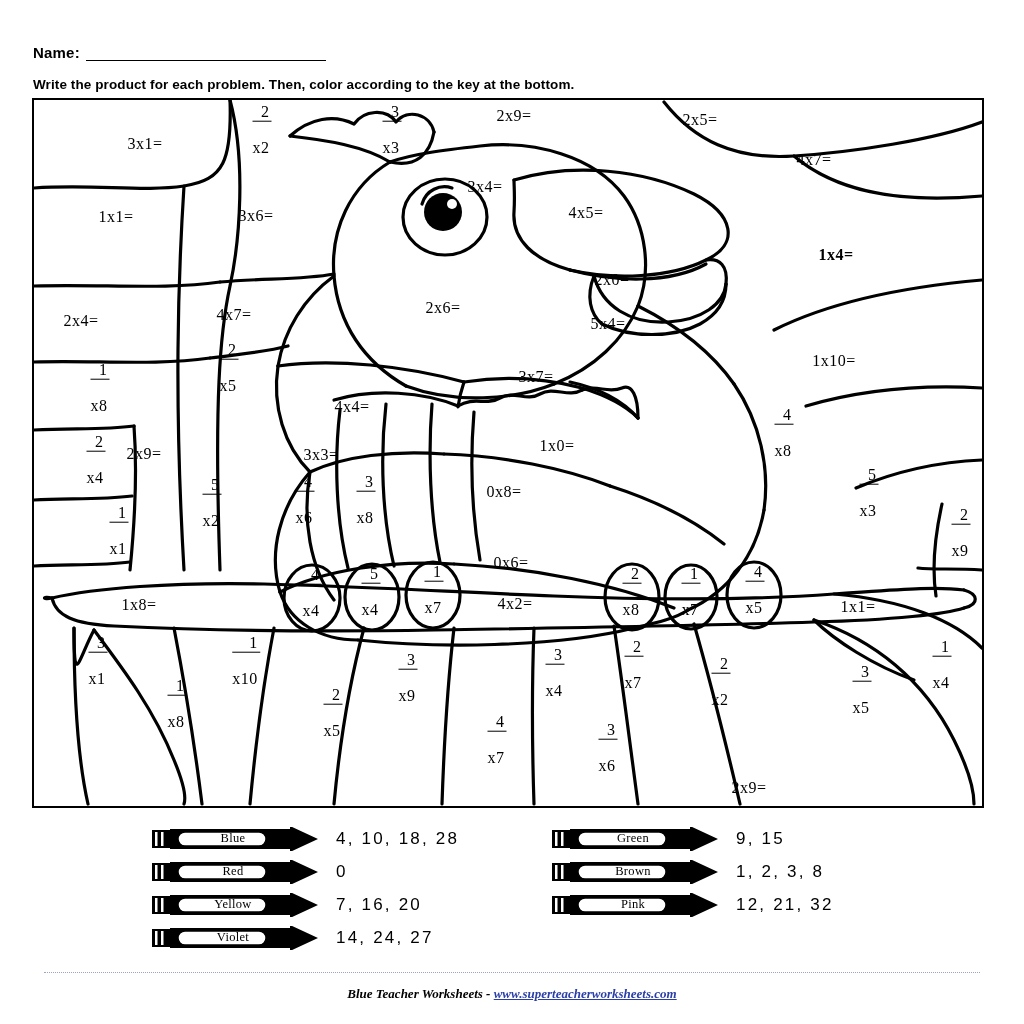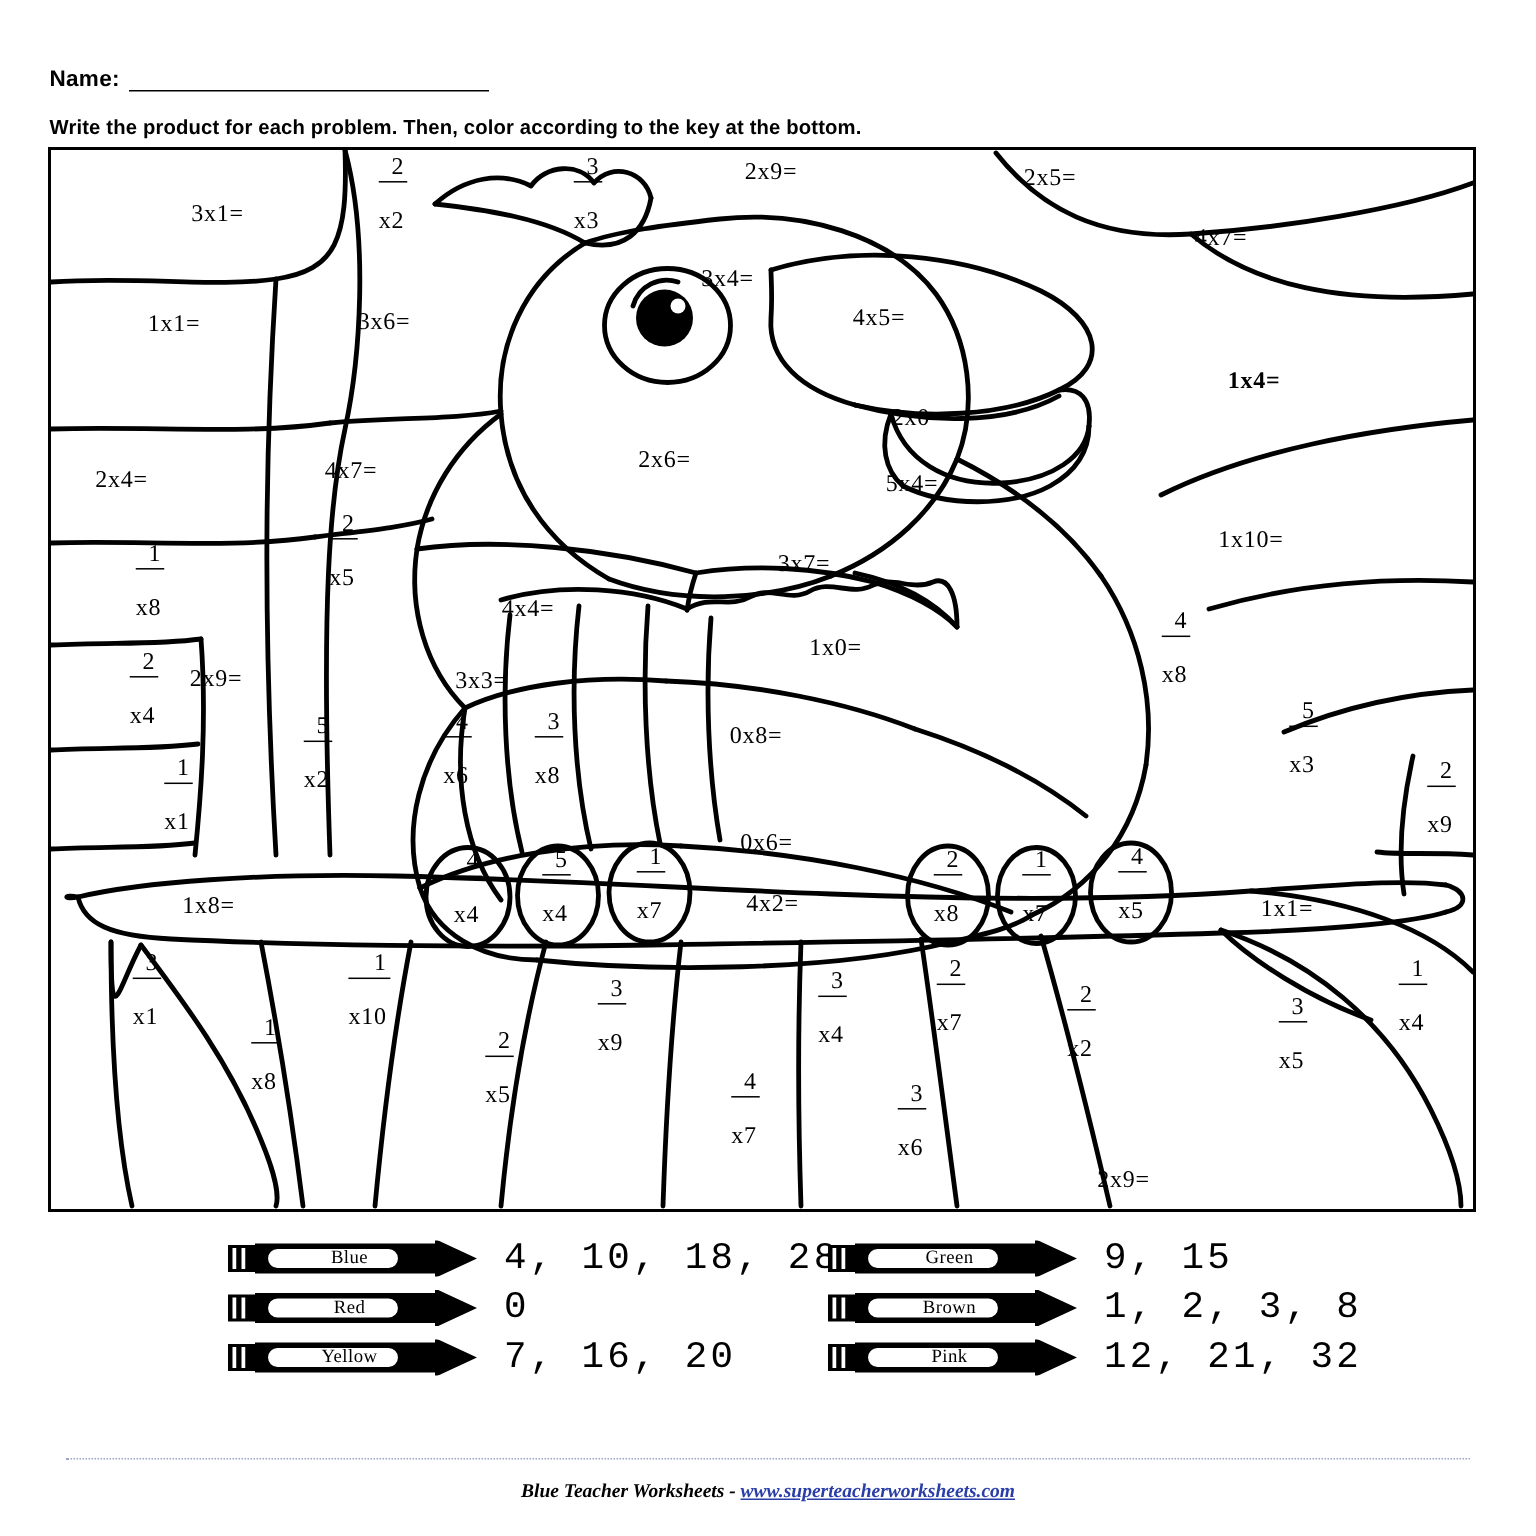"1x0=" div.prob { top: 333px -> 346px }
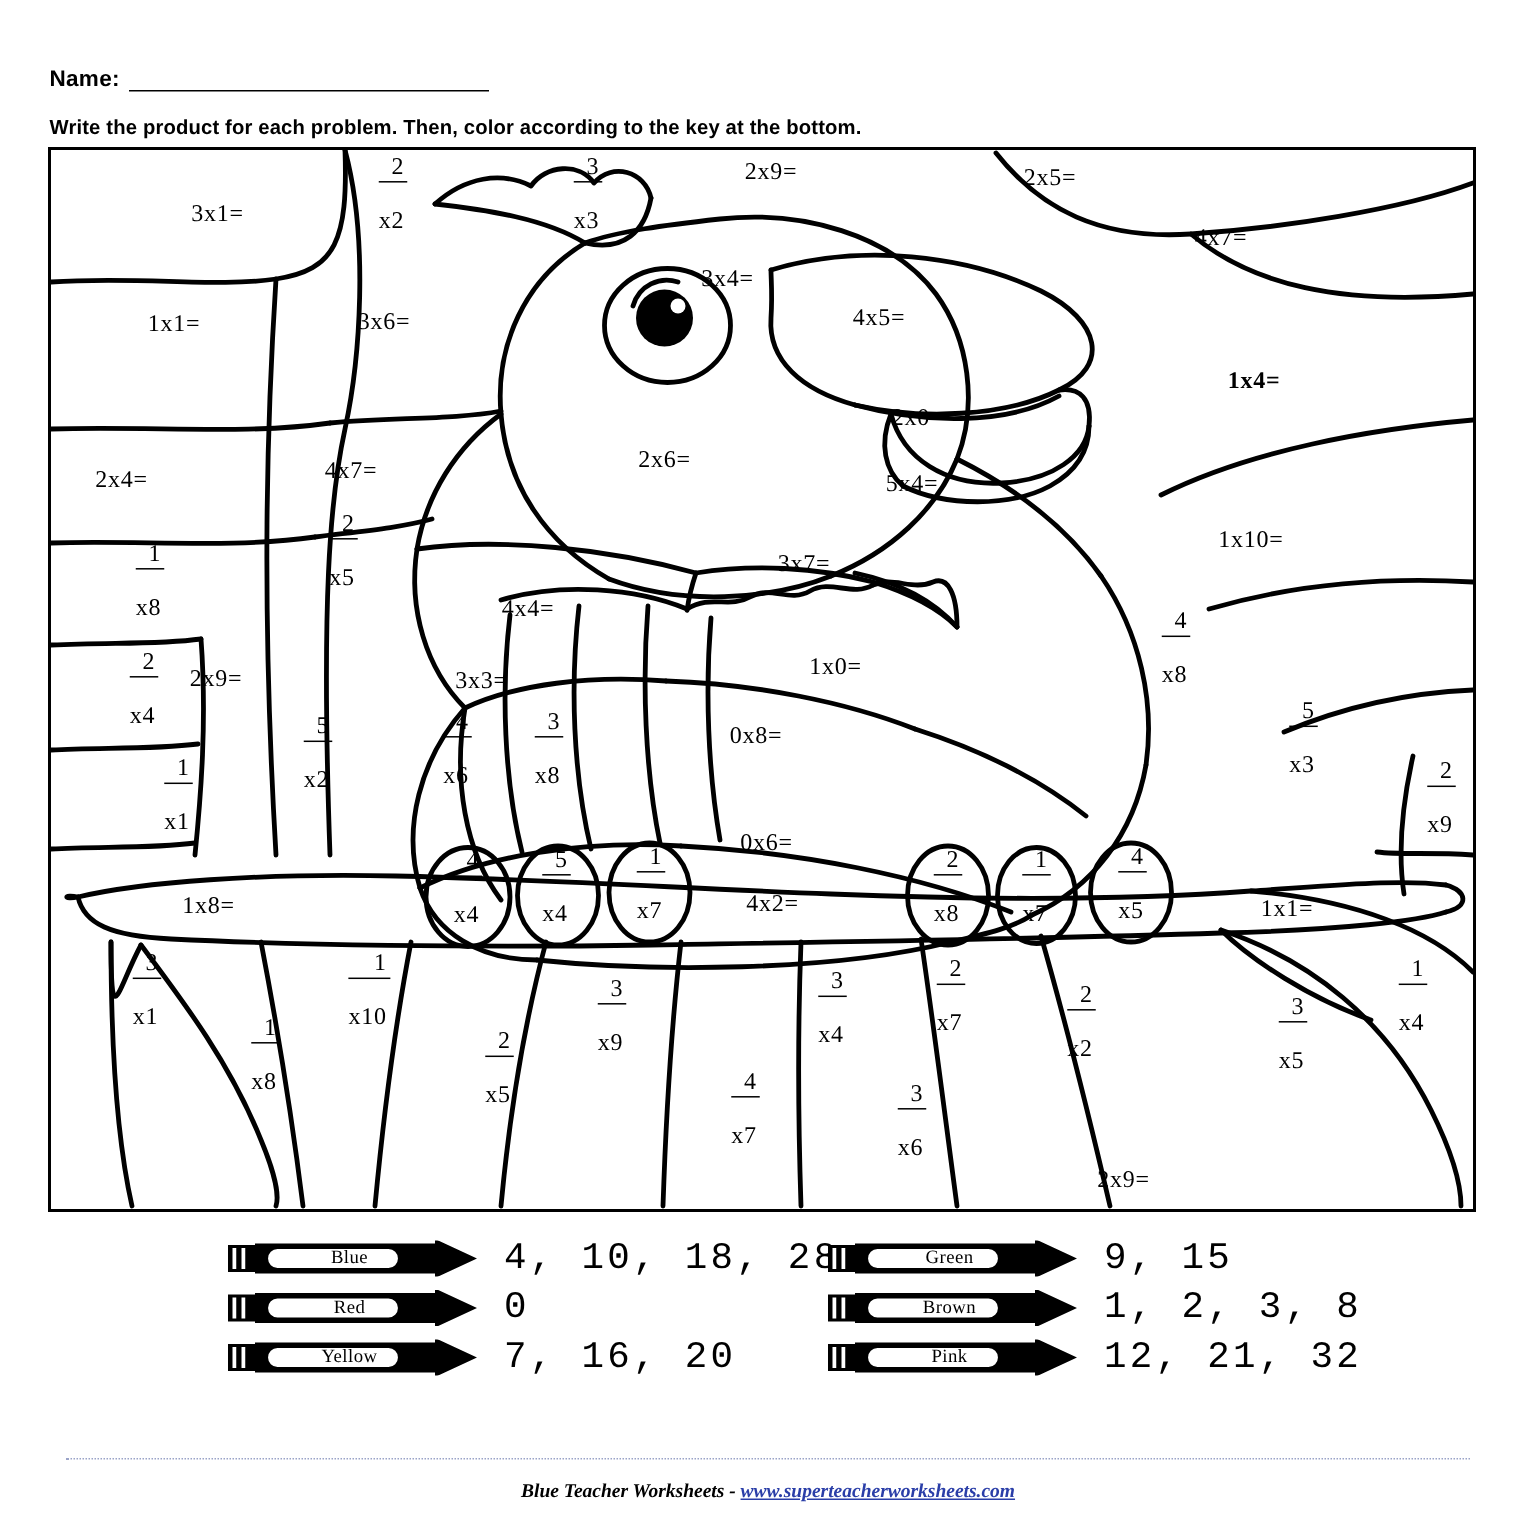"4, 10, 18, 28" .key-values { font-family: Liberation Mono, monospace -> Liberation Sans, sans-serif; font-size: 25px -> 17px }
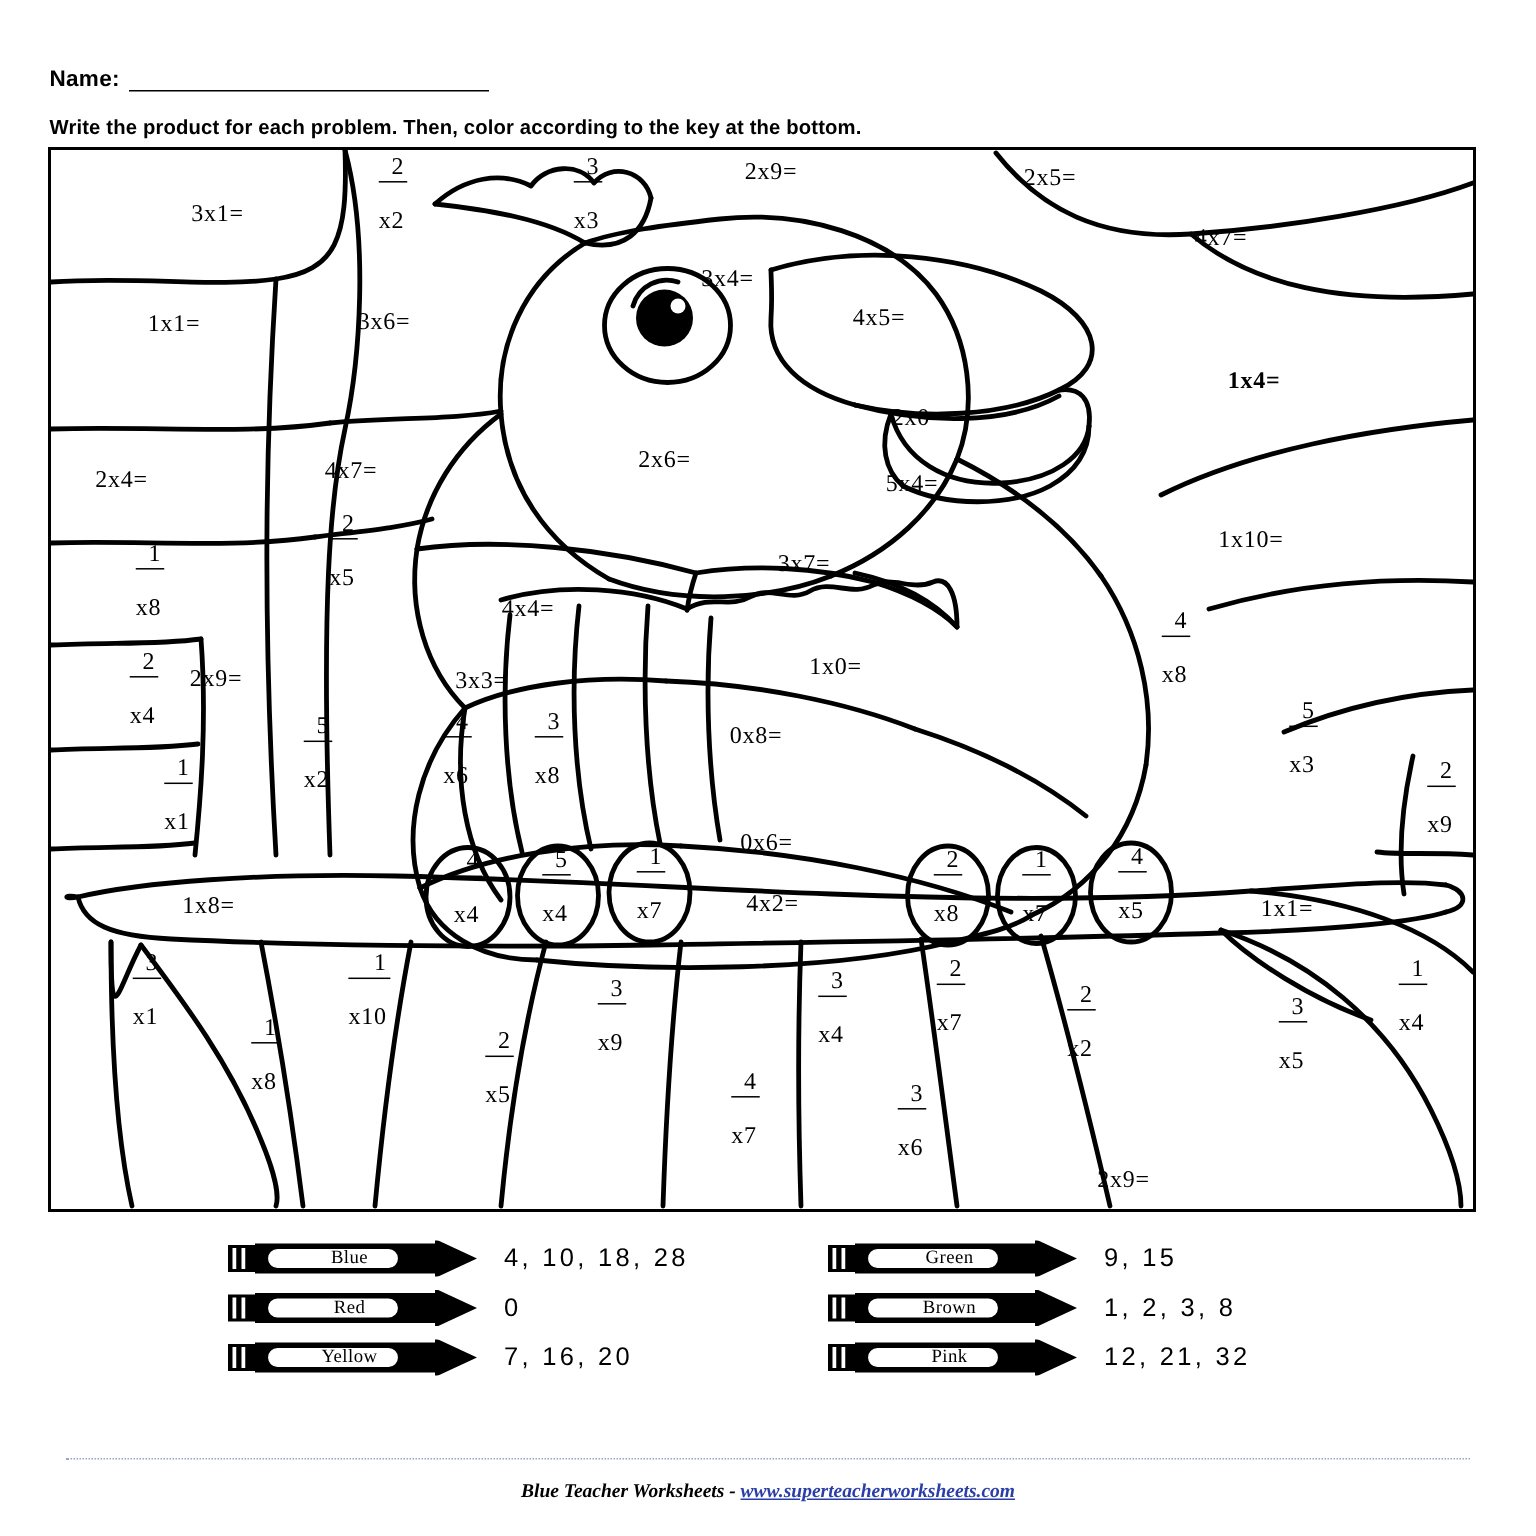"Violet" div.key-row { html: none -> <div> <div> <svg> <path></path> <rect></rect> <rect></rect> <path></path> <rect></rect> <path></path> </svg> <div>Violet</div> </div> <div>14, 24, 27</div> </div> }
